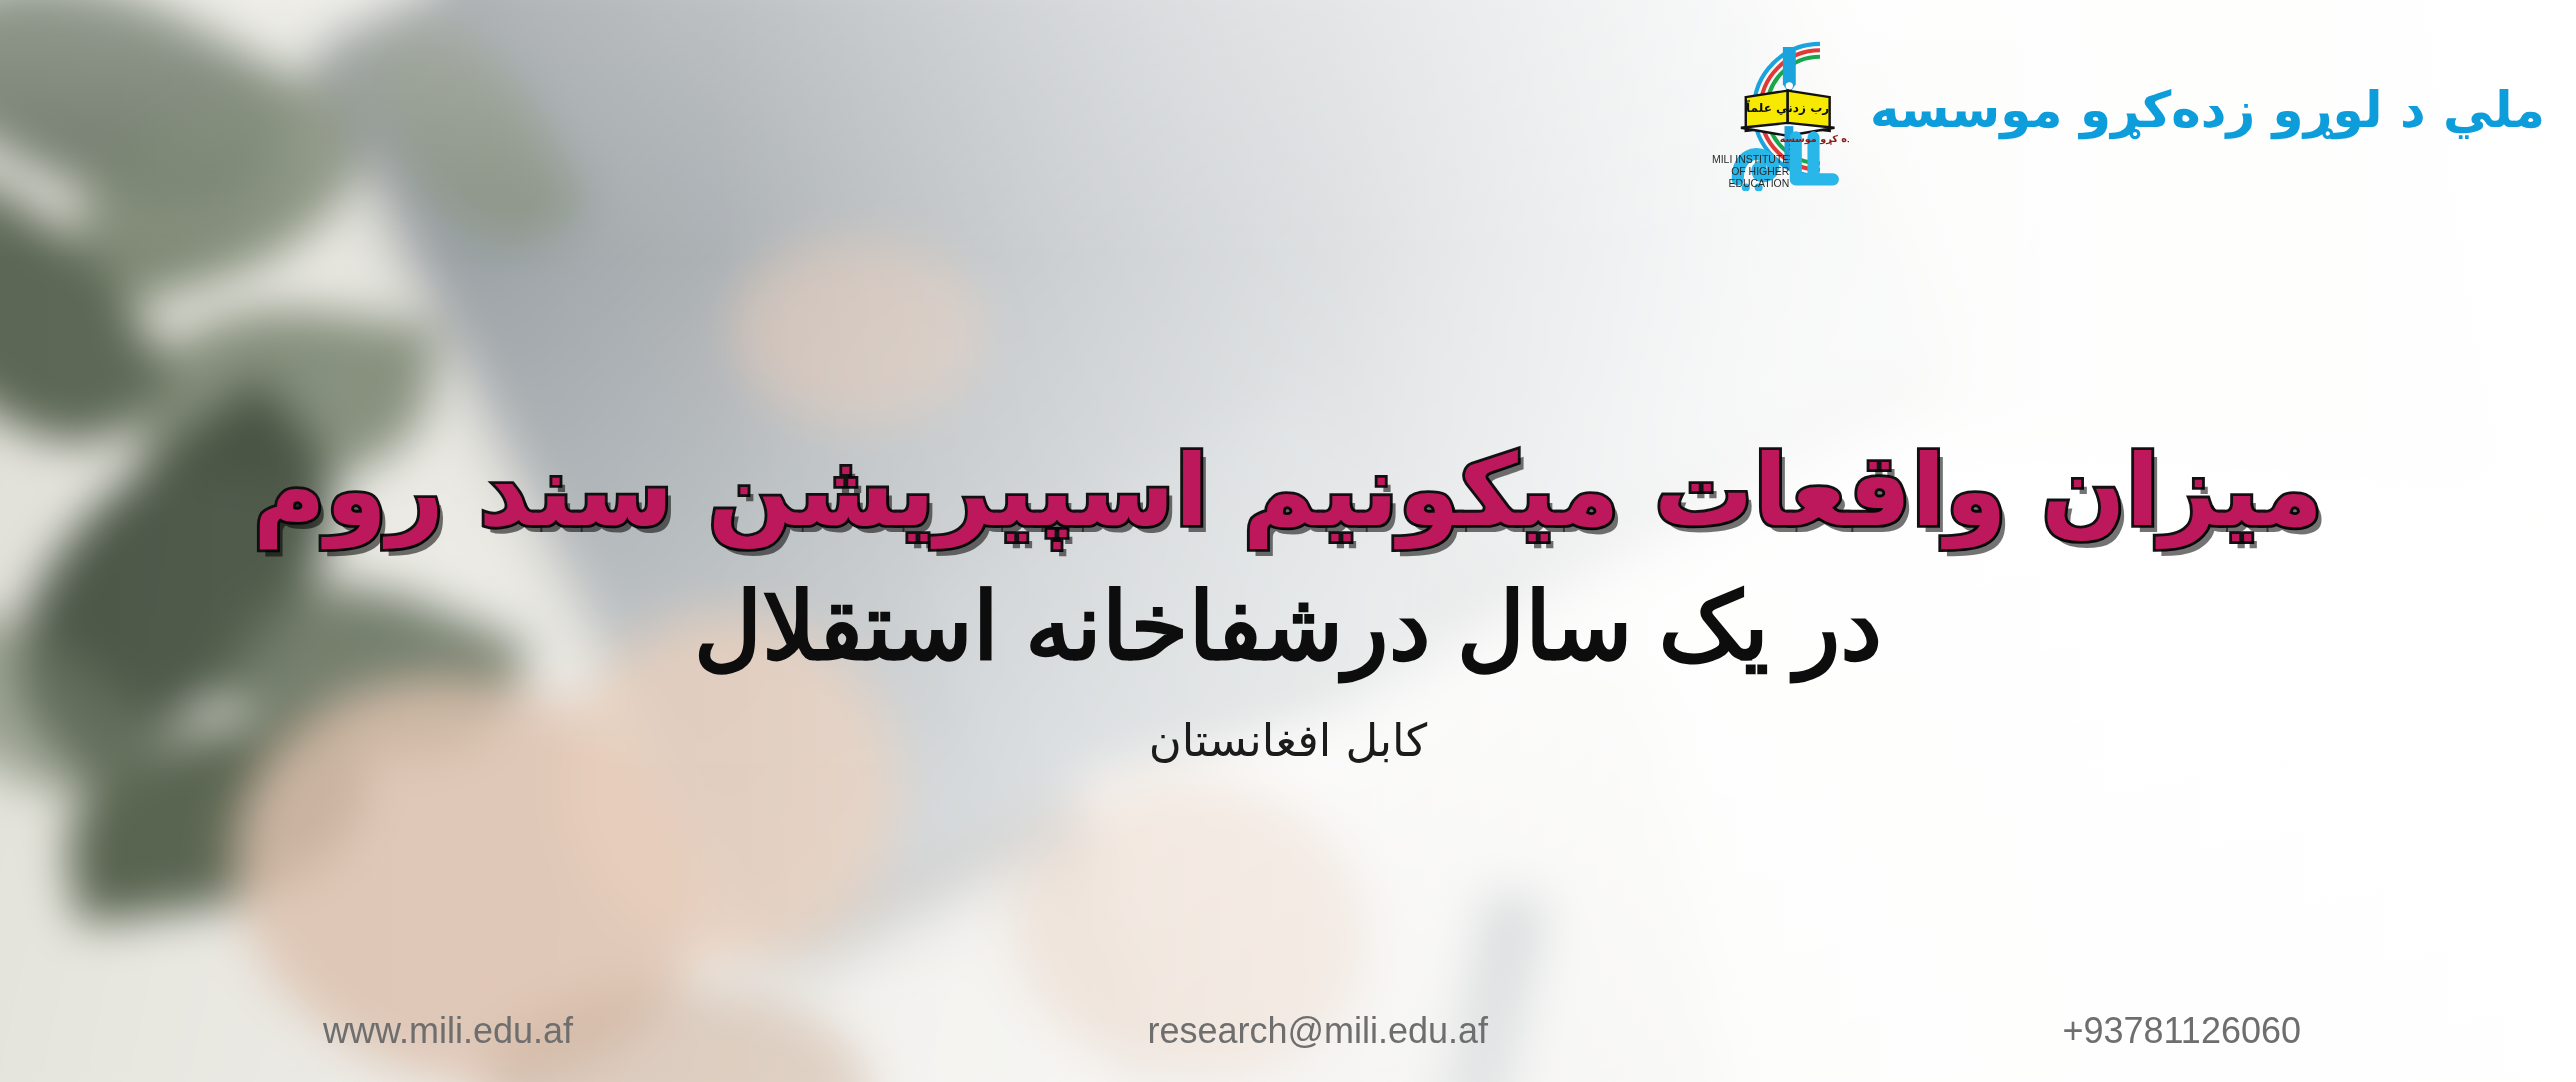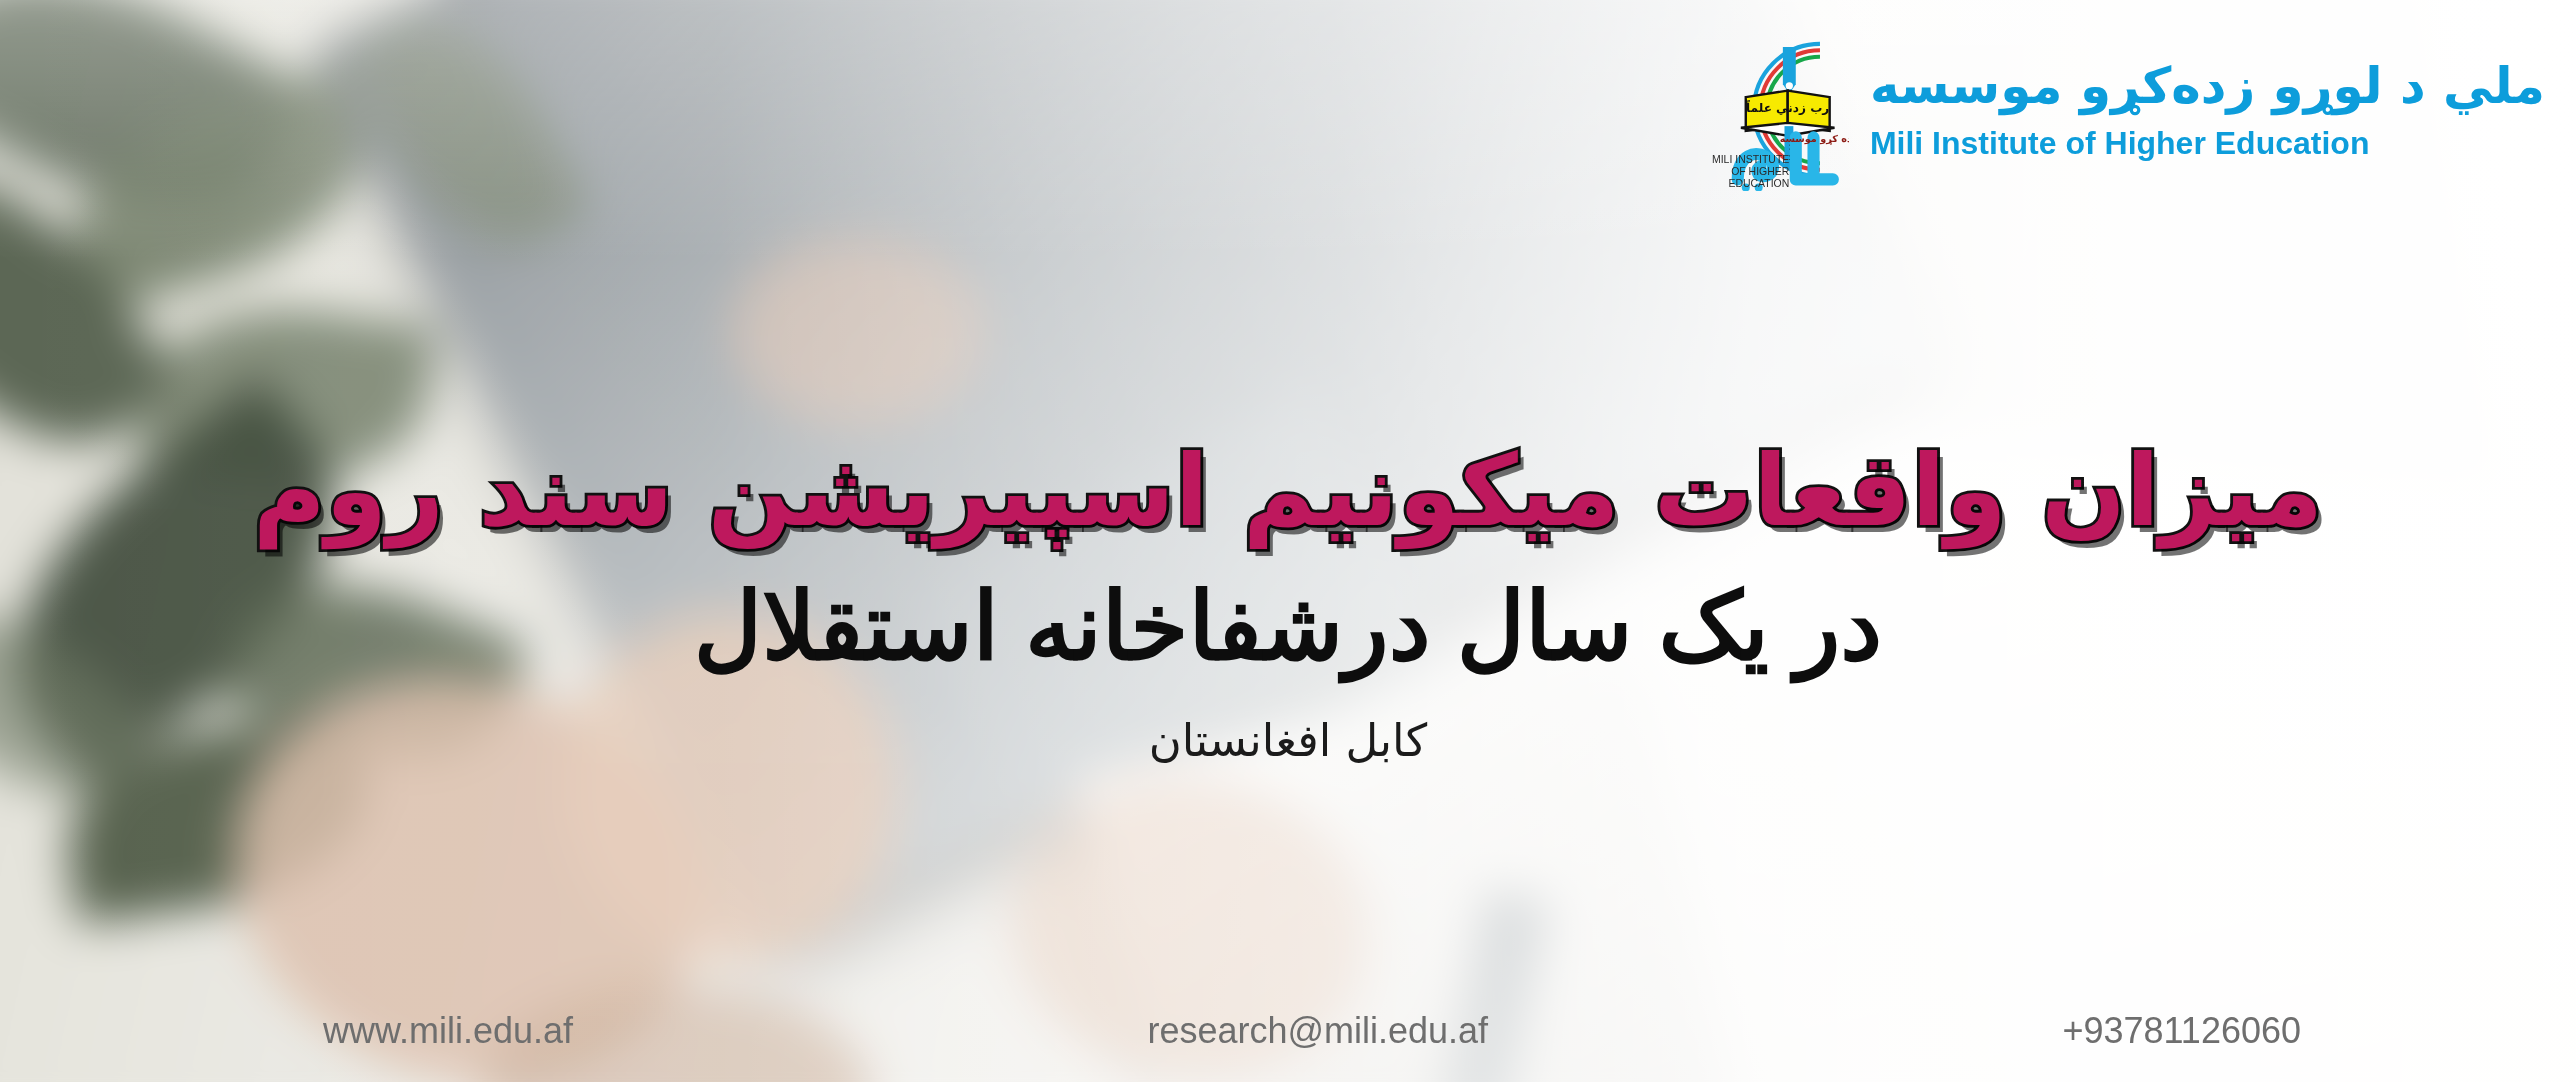"Mili Institute of Higher Education" div.inst-english { html: <div>Mili Institute of Higher Education</div> -> none }
